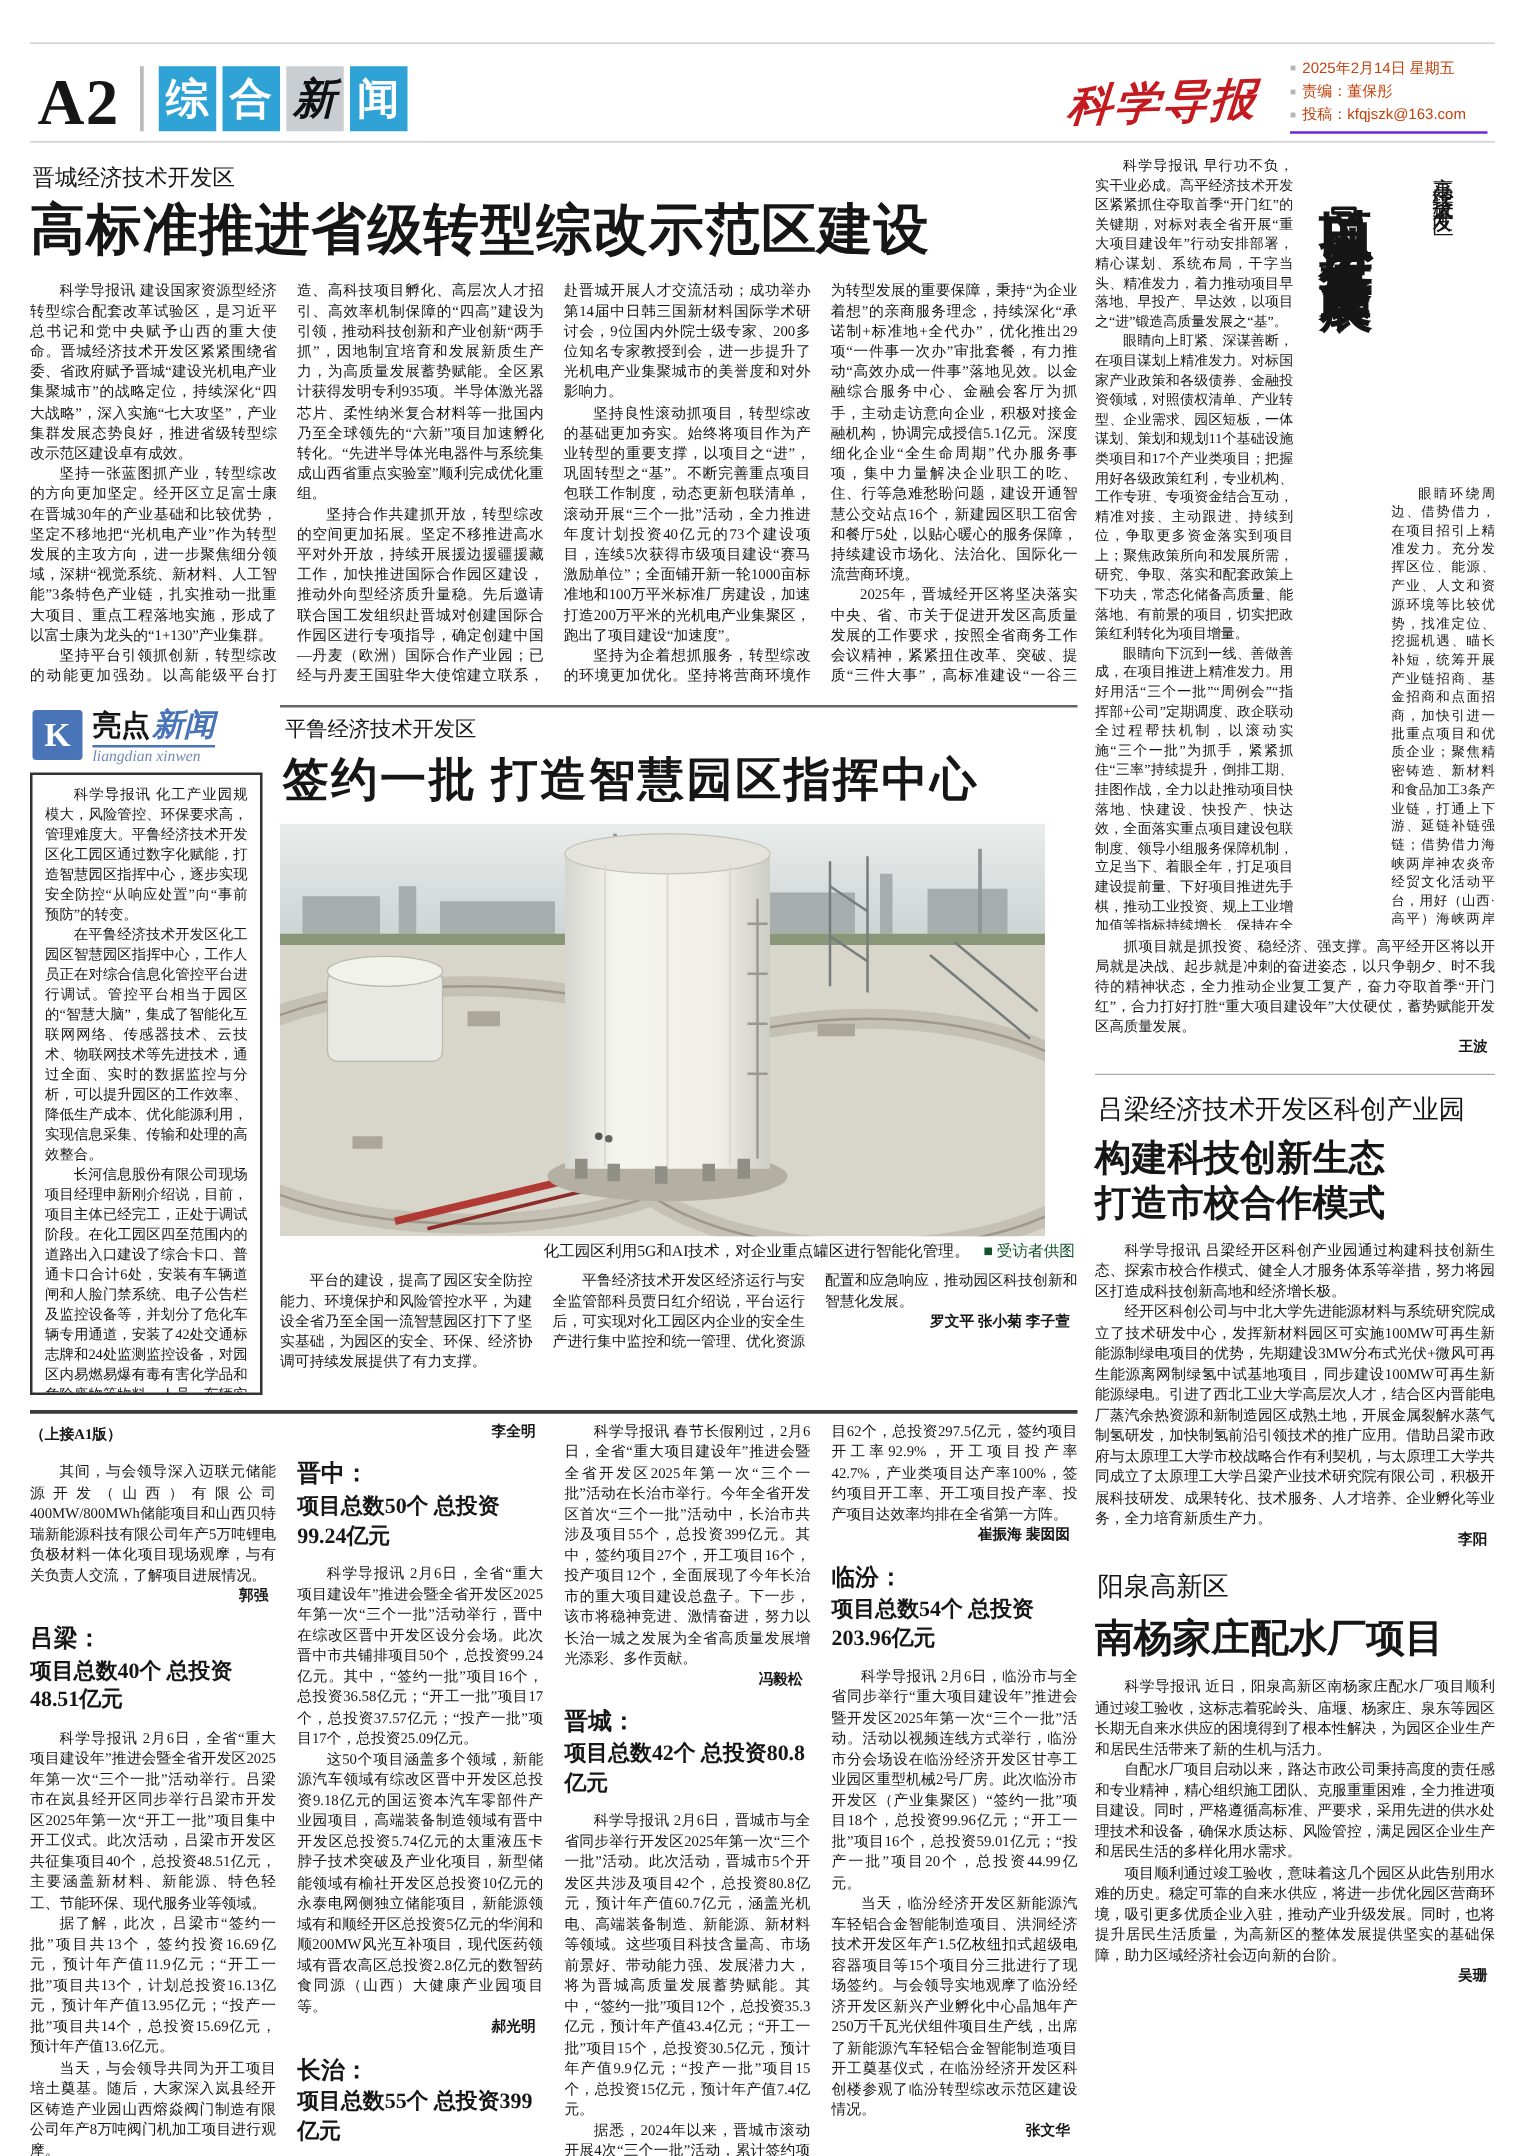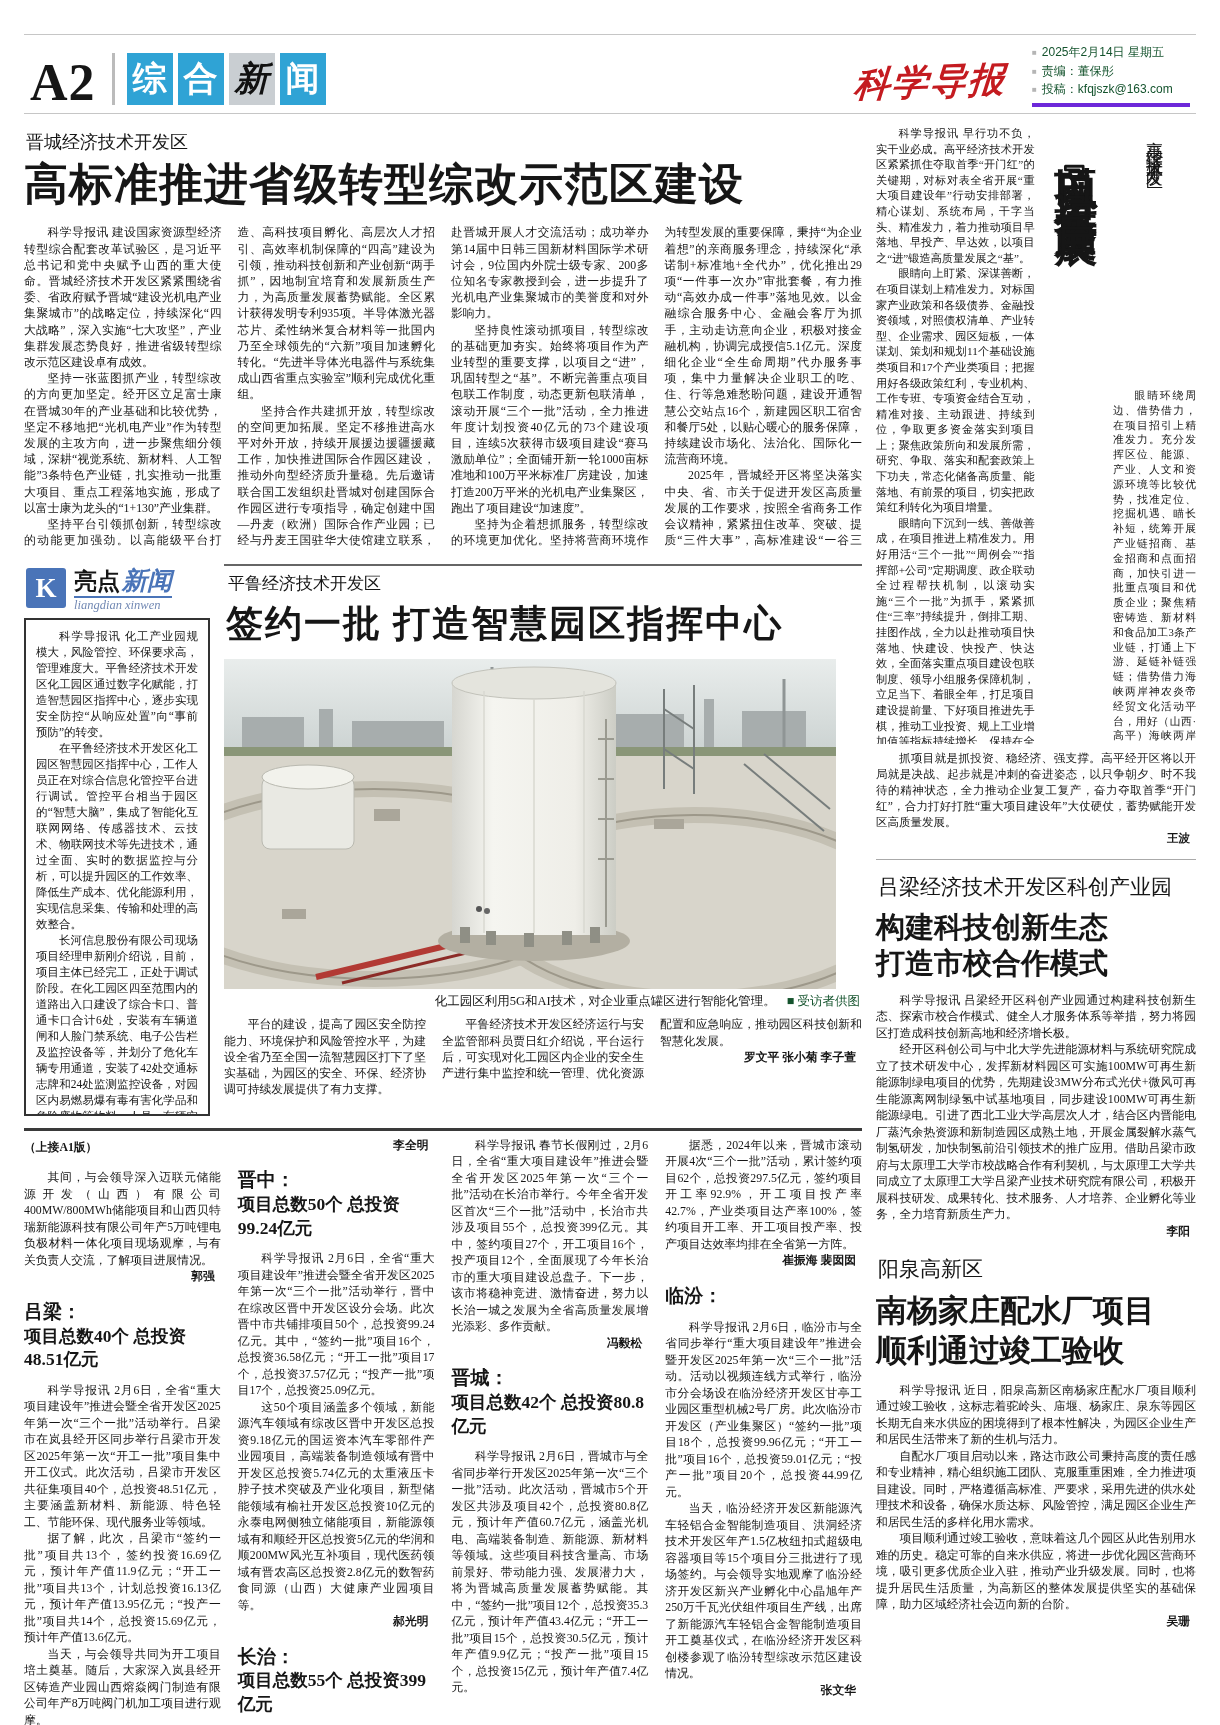"2025年2月14日 星期五" .pubinfo { border-bottom: 4px solid #6d28d9 -> 2px solid #6d28d9; color: #14532d -> #c2410c }
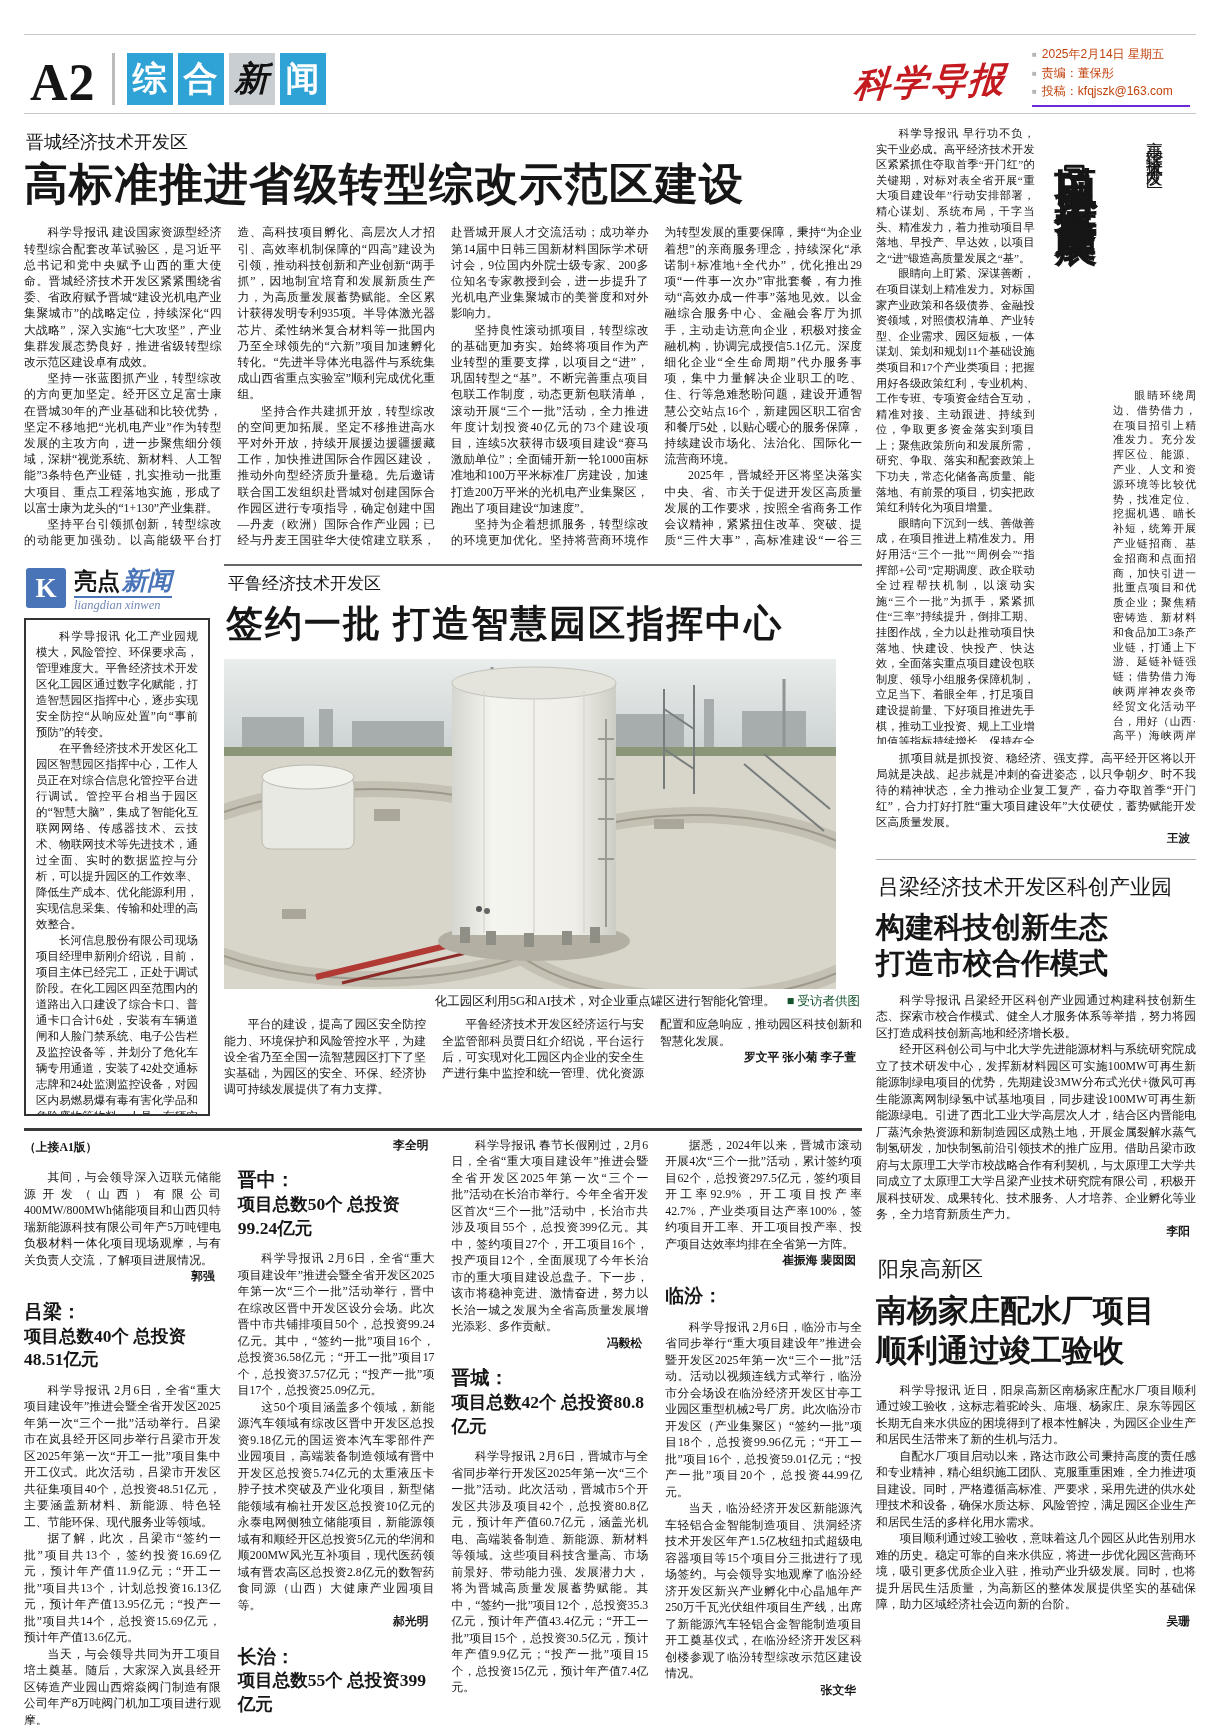"项目总数54个 总投资203.96亿元" div.city-stat { html: none -> <div>项目总数54个 总投资203.96亿元</div> }
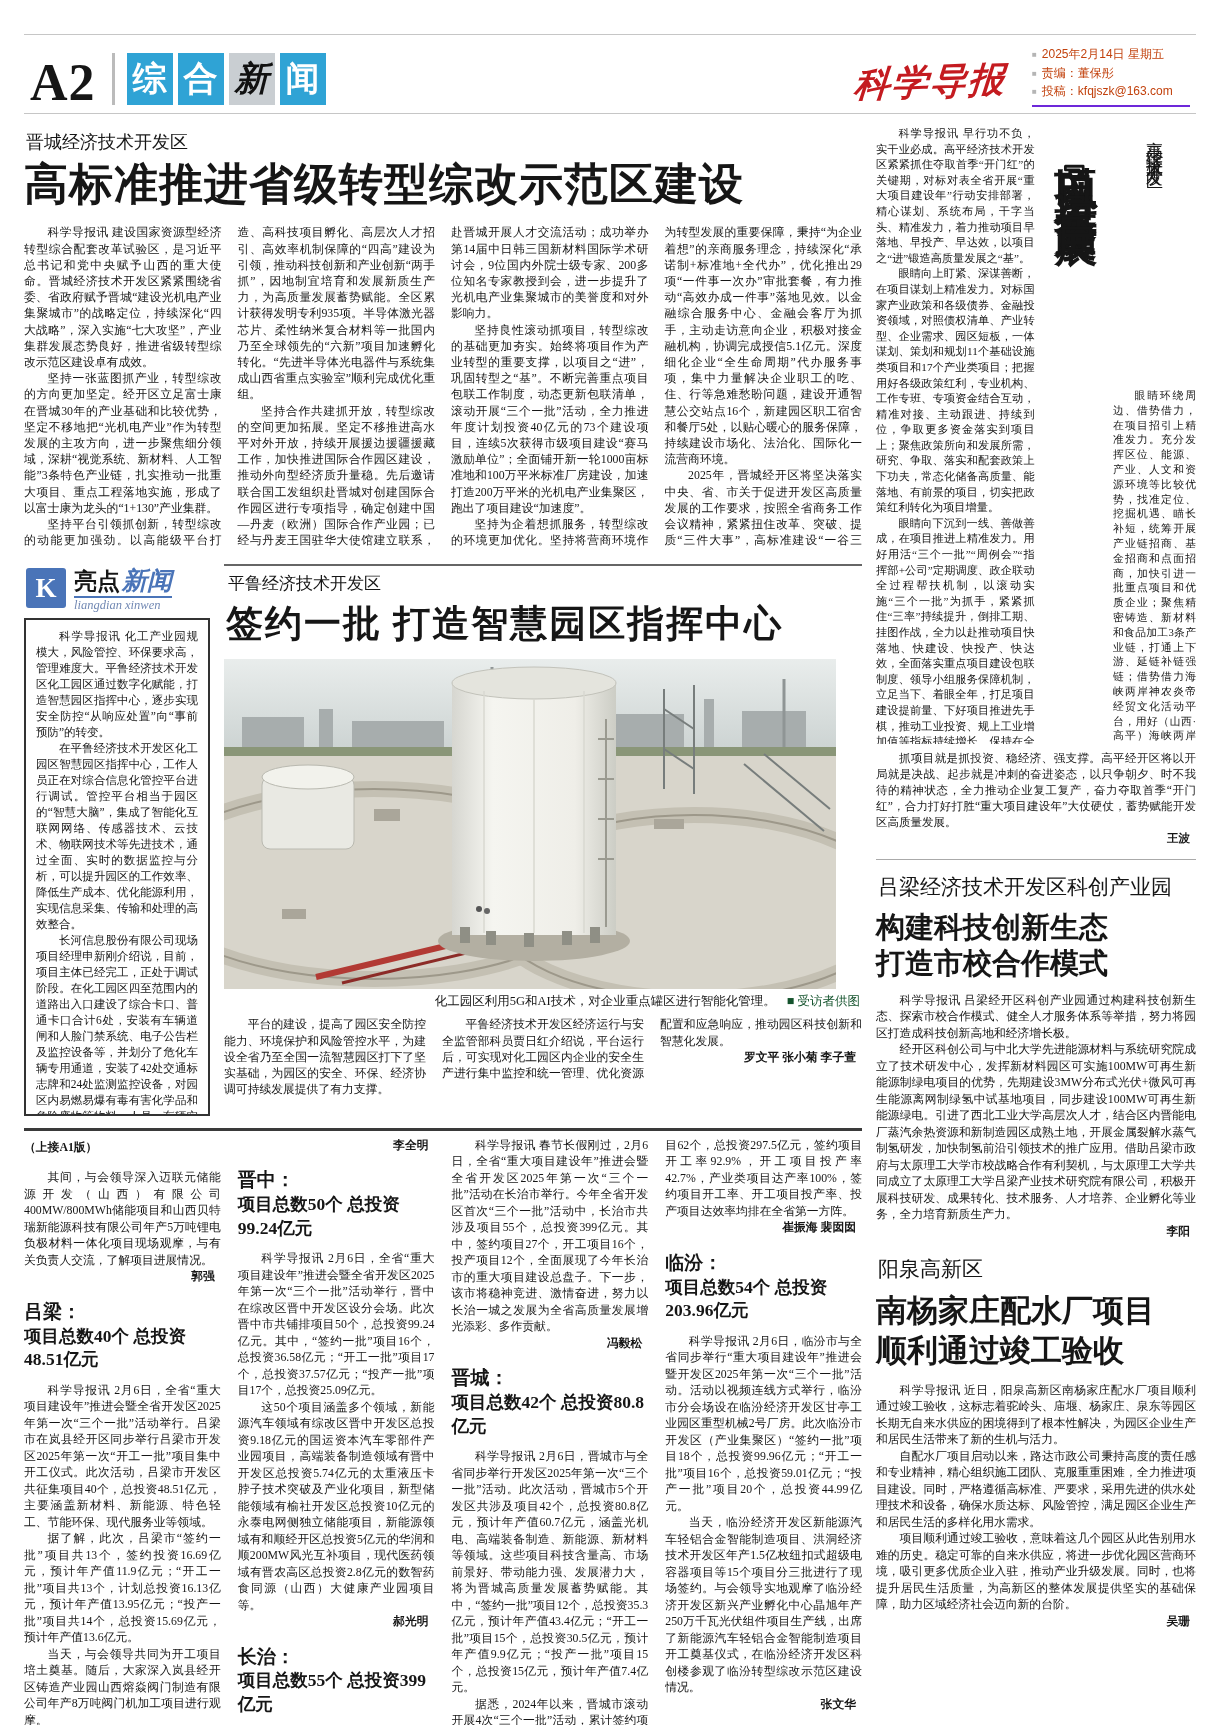"顺利通过竣工验收" div { html: <div>顺利通过竣工验收</div> -> none }
